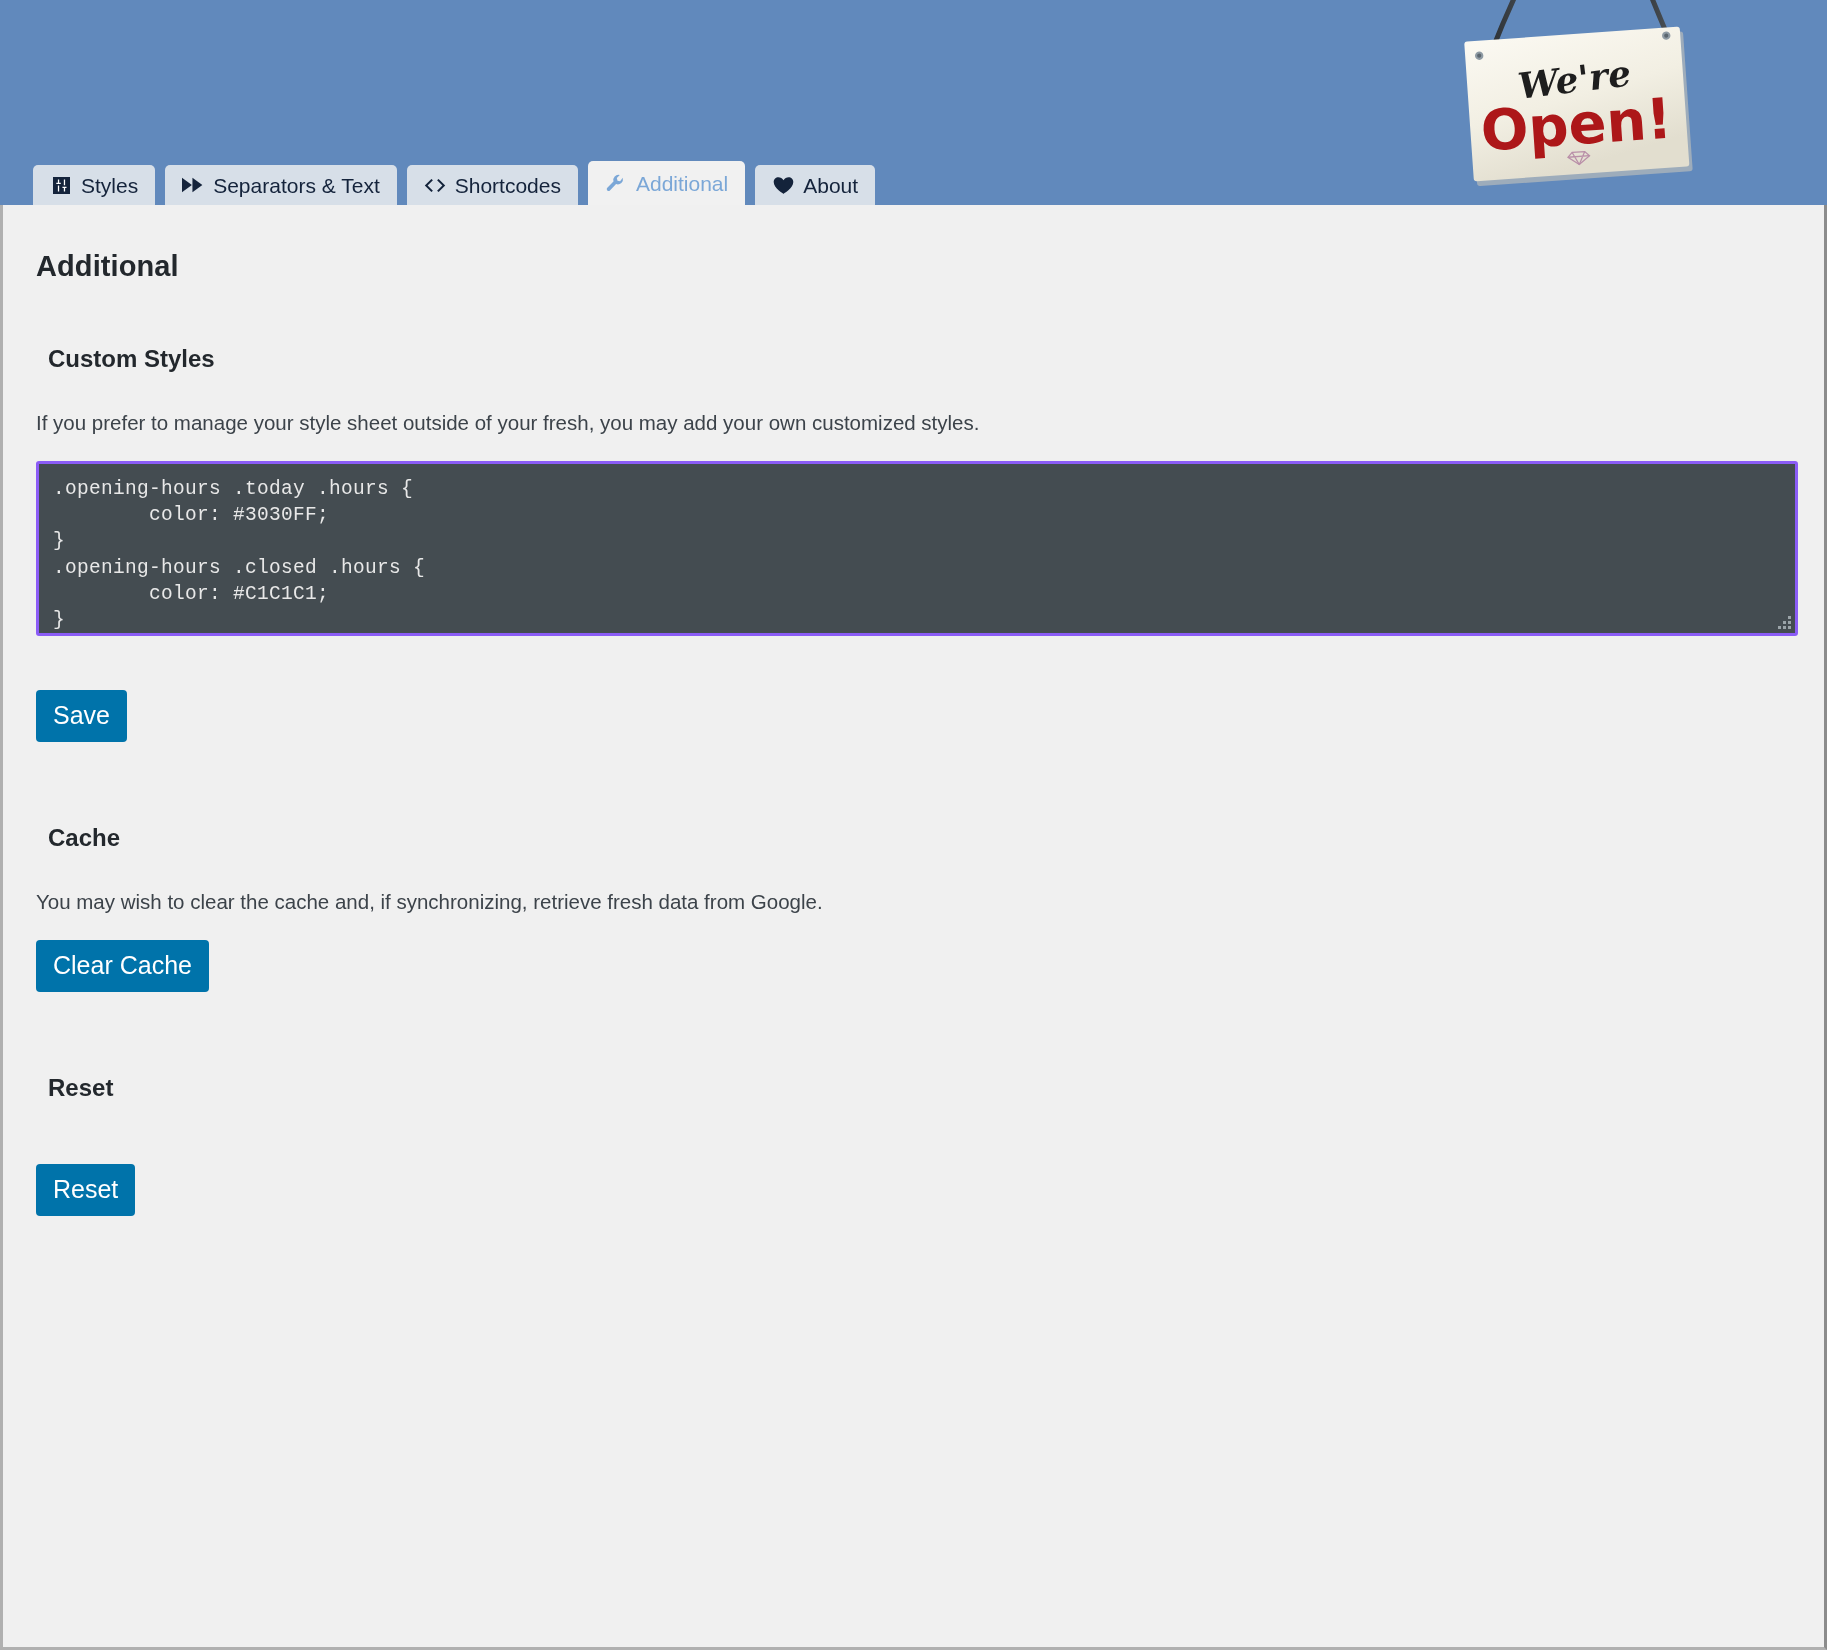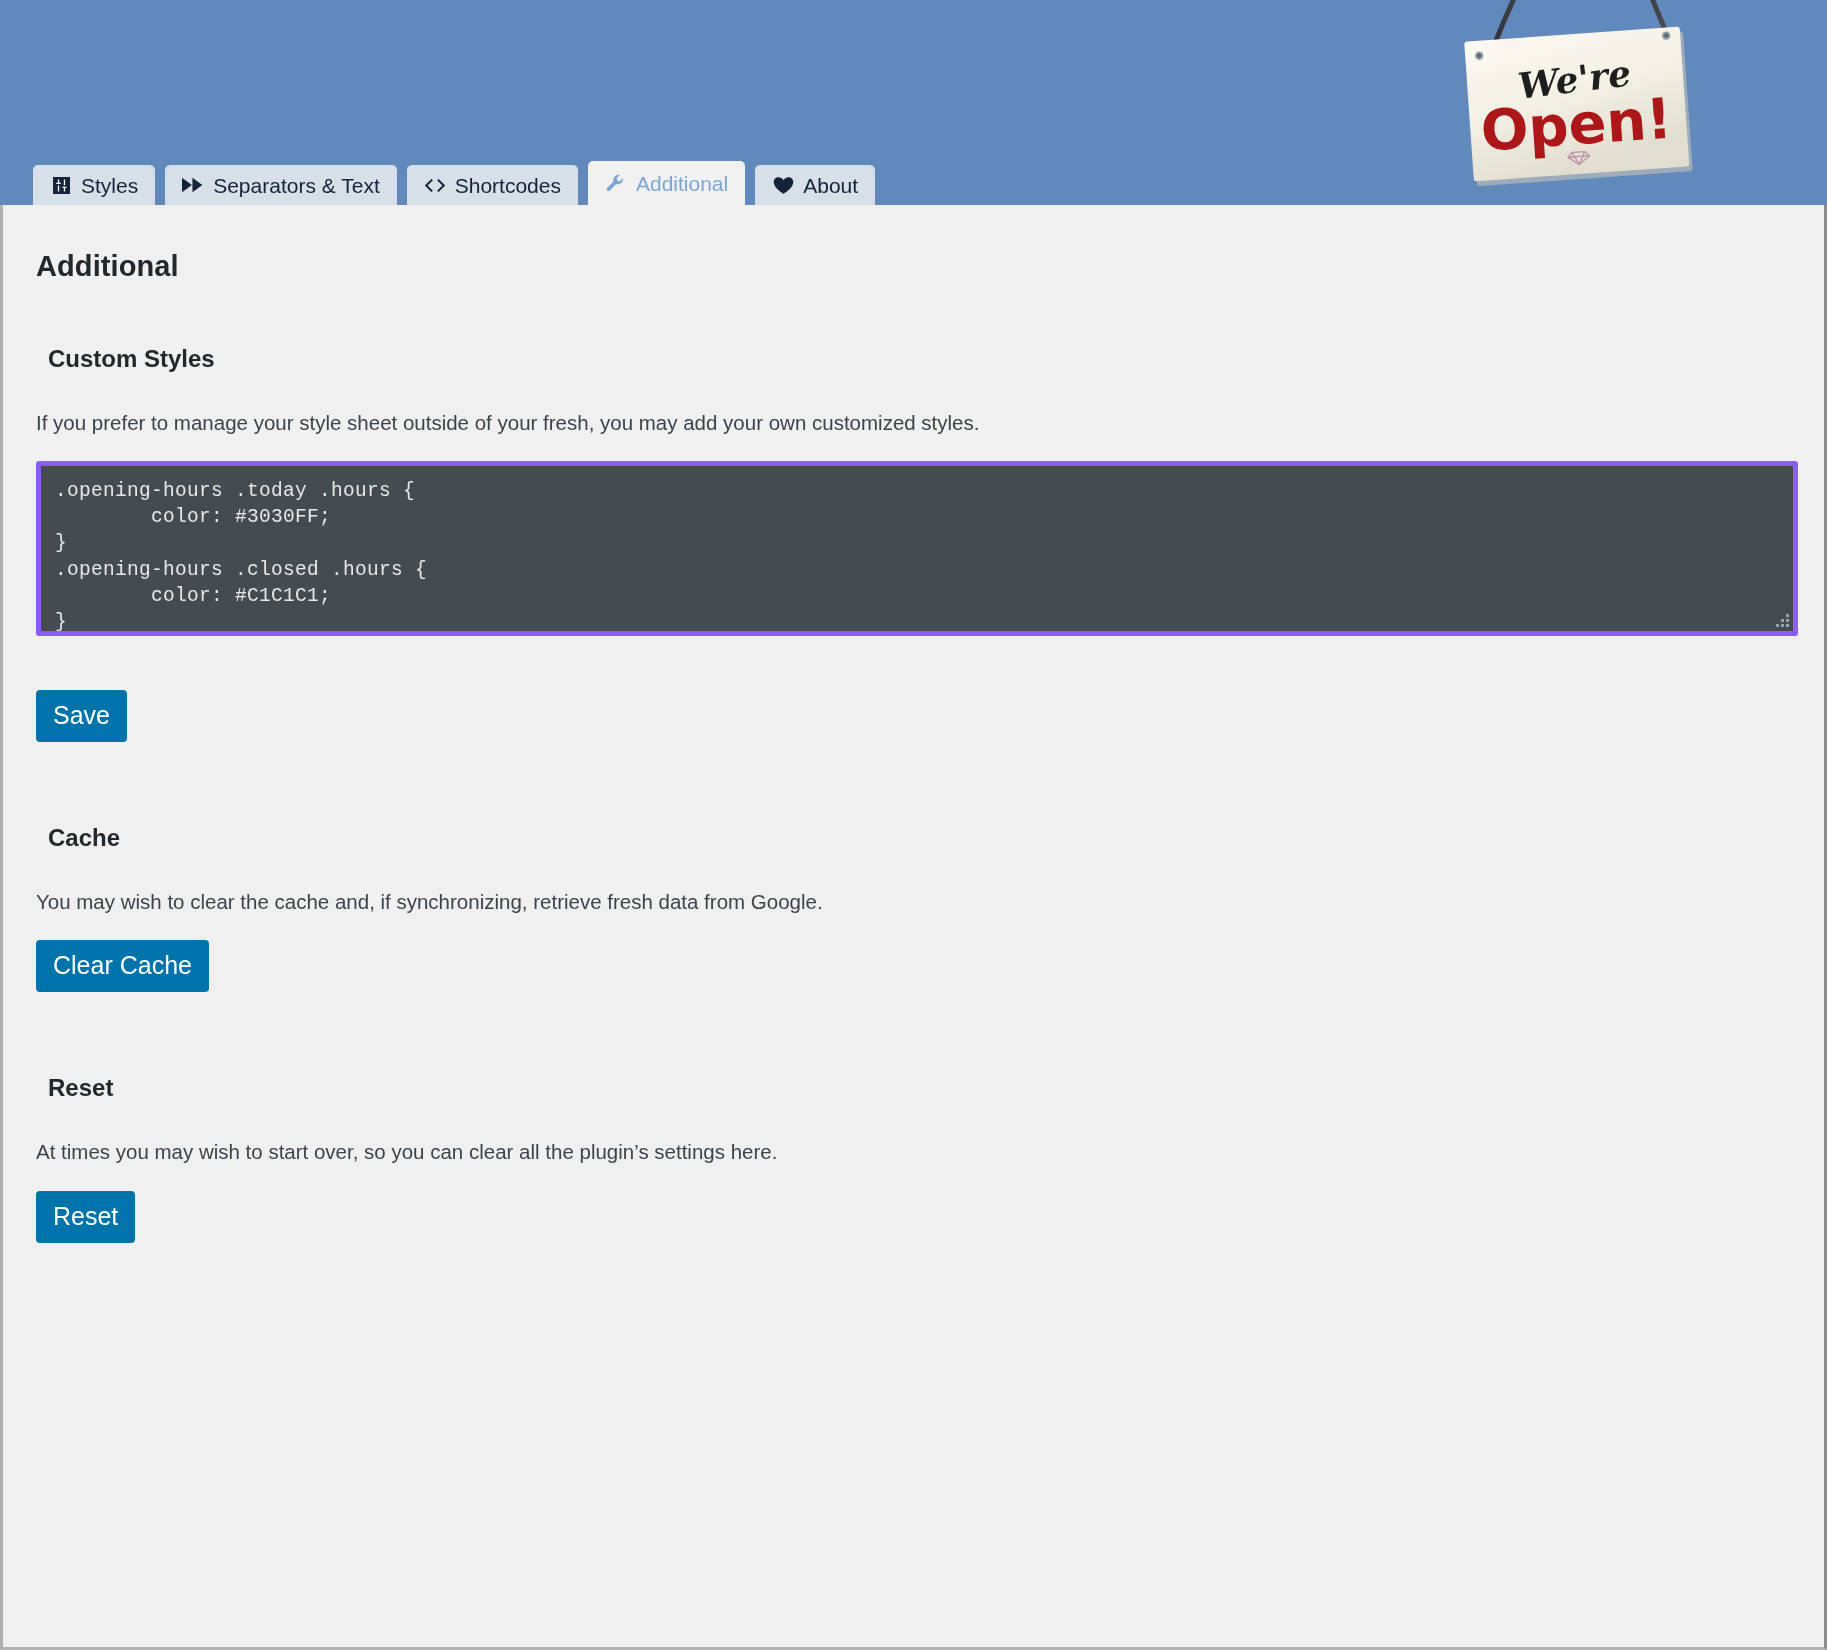".opening-hours .today .hours {" .code-area { border: 5px solid #8b5cf6 -> 3px solid #8b5cf6 }
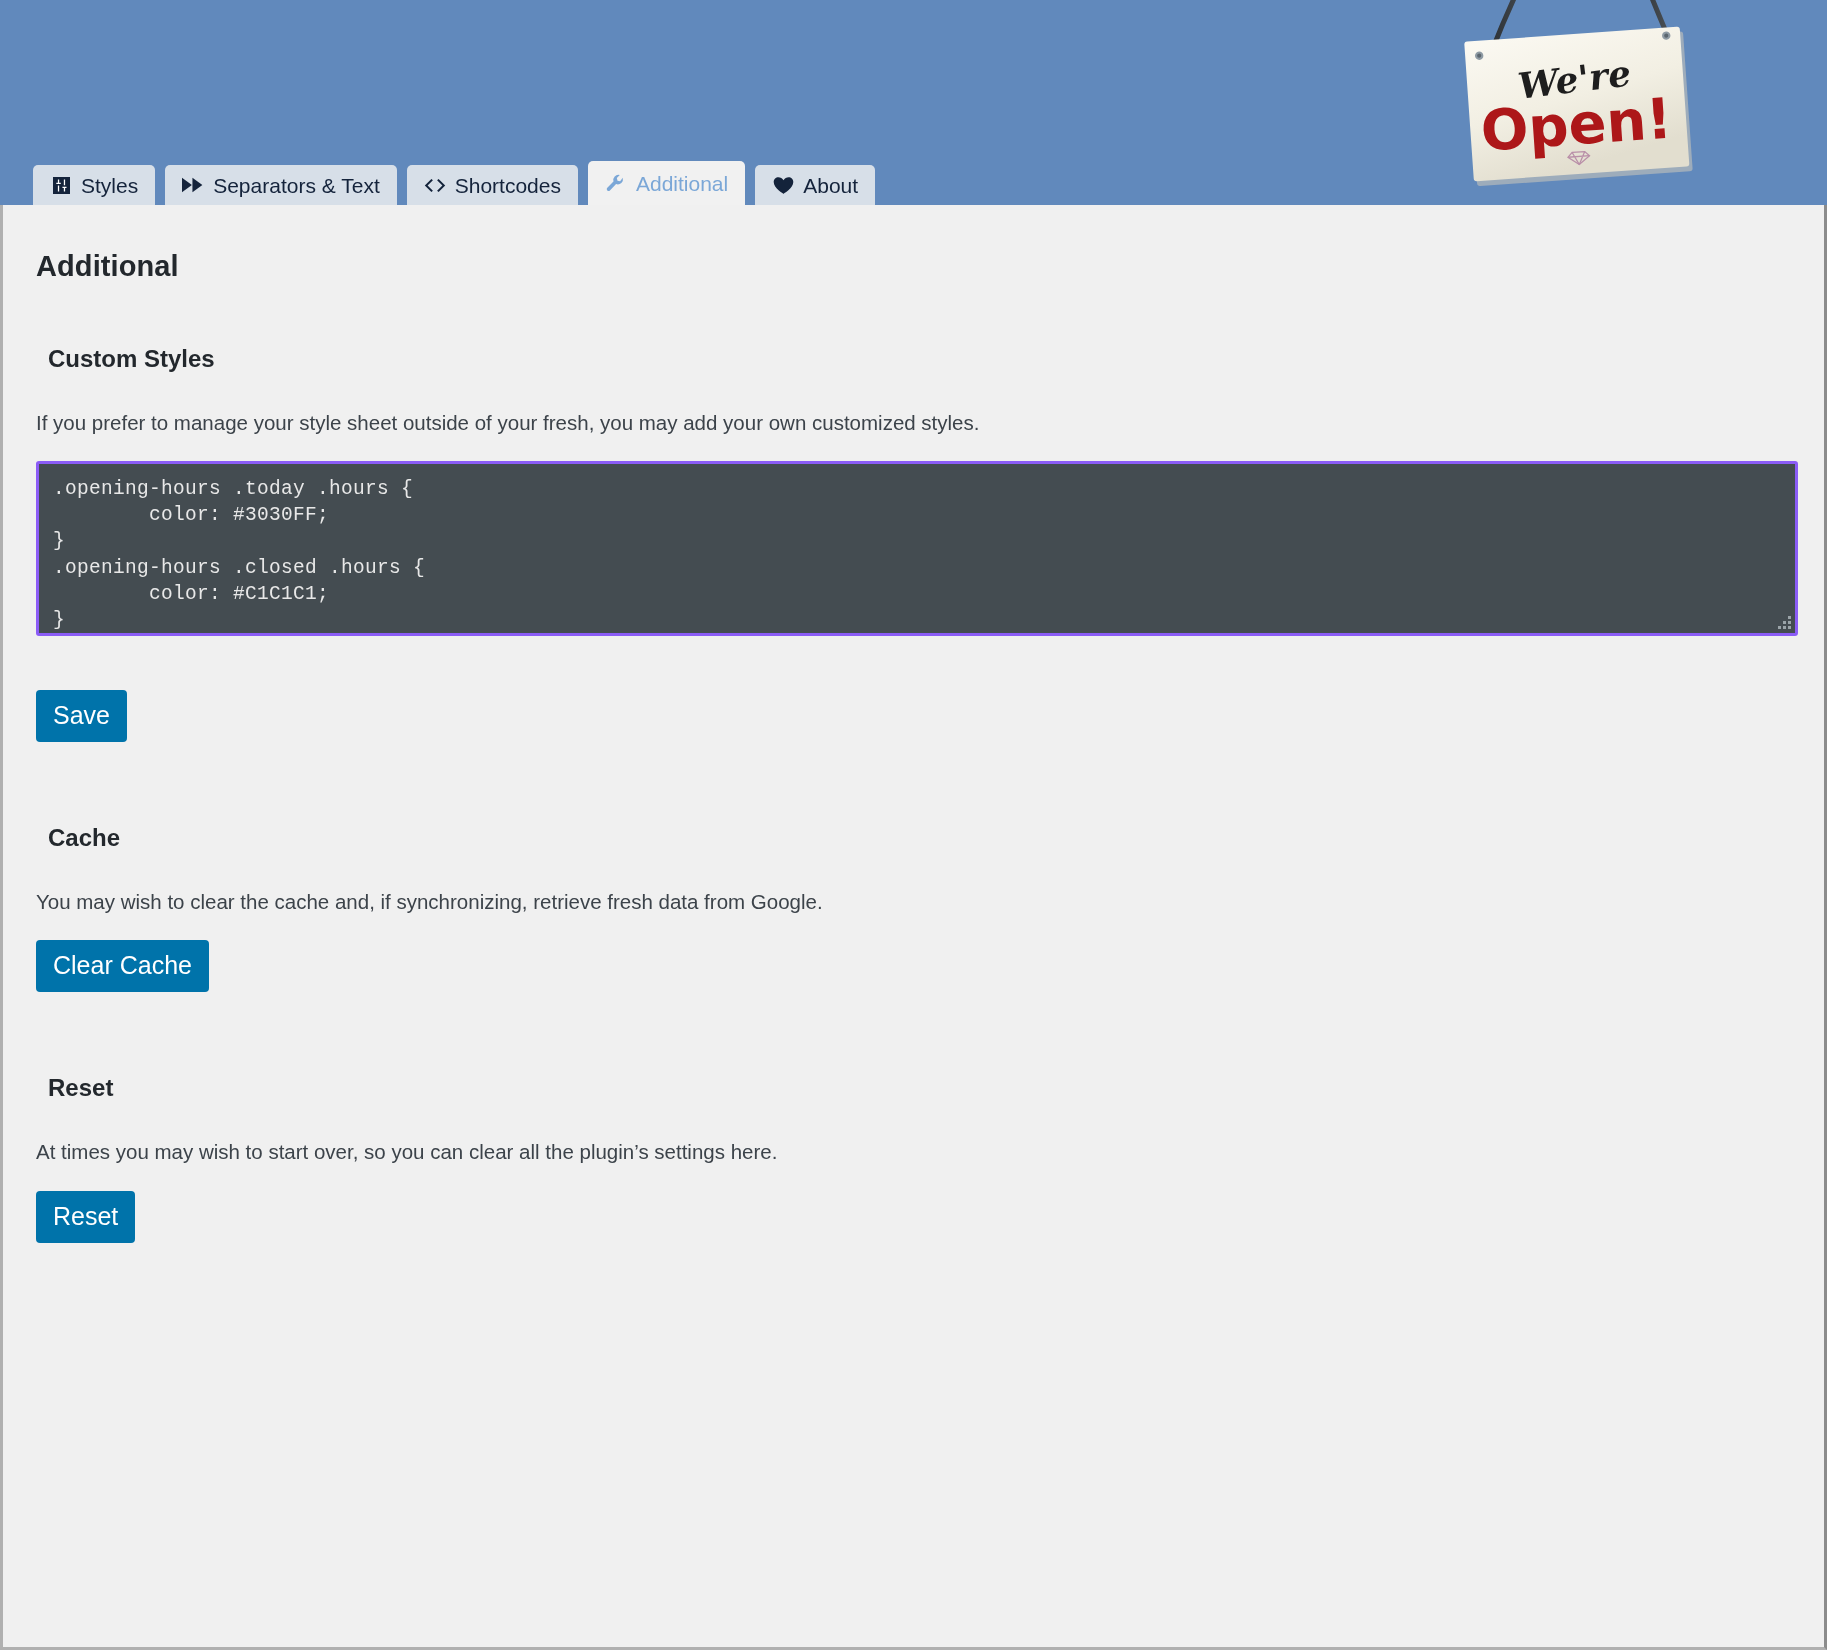"At times you may wish" p.section-desc { html: <p>At times you may wish to start over, so you can clear all the plugin’s settings here.</p> -> none }
